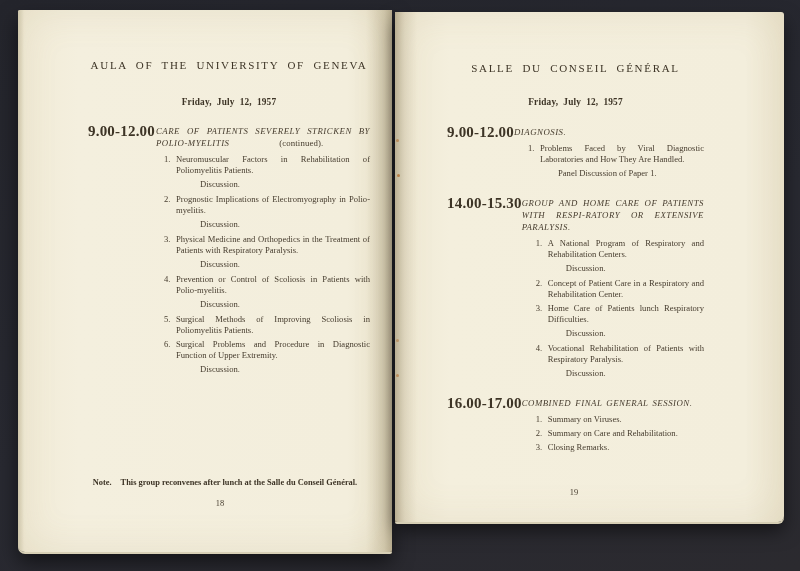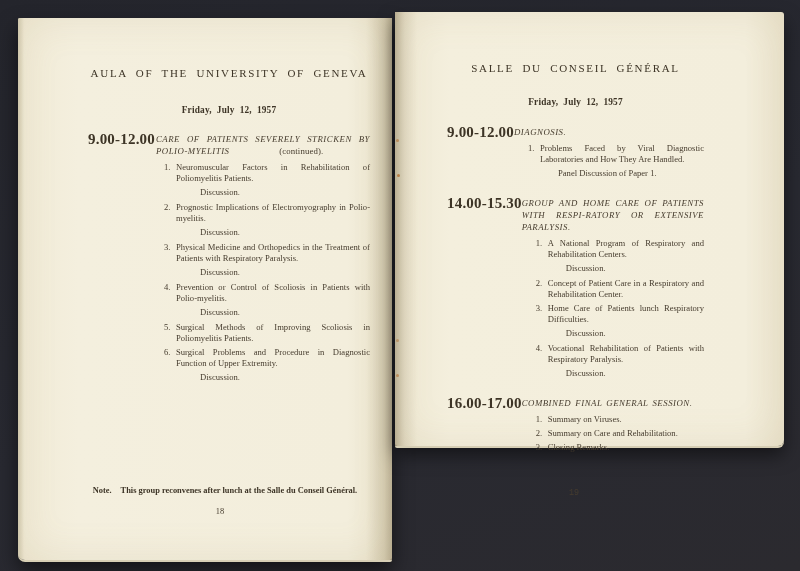"AULA OF THE UNIVERSITY OF" .page-left { margin-top: 8px -> none }
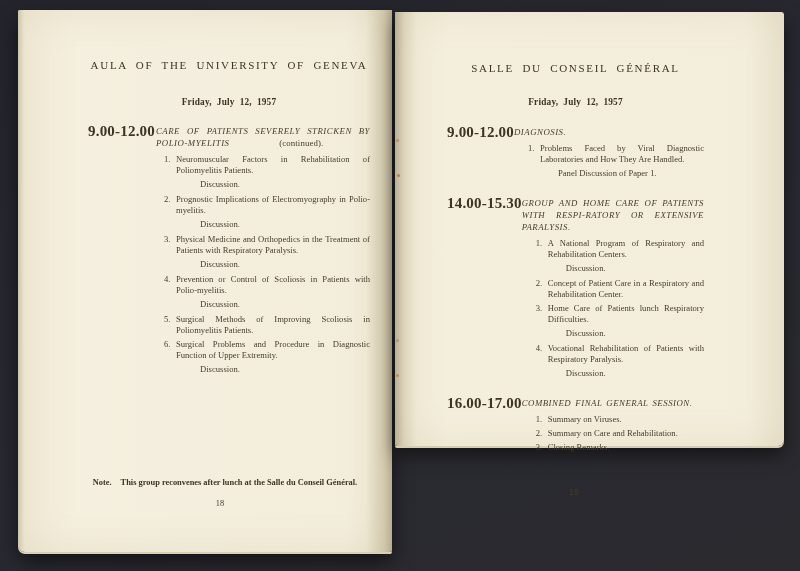"SALLE DU CONSEIL GÉNÉRAL" .page-right { height: 434px -> 510px }
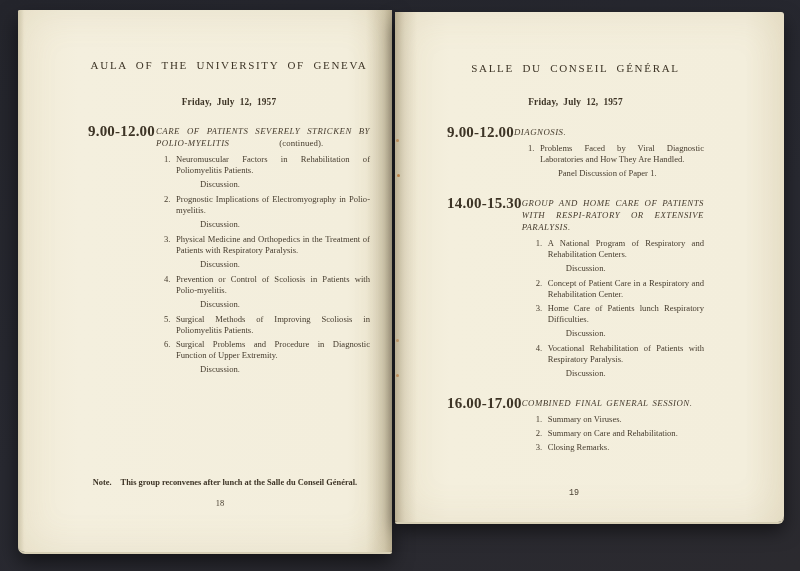"19" .page-right .page-number { font-family: Liberation Mono, monospace -> none }
